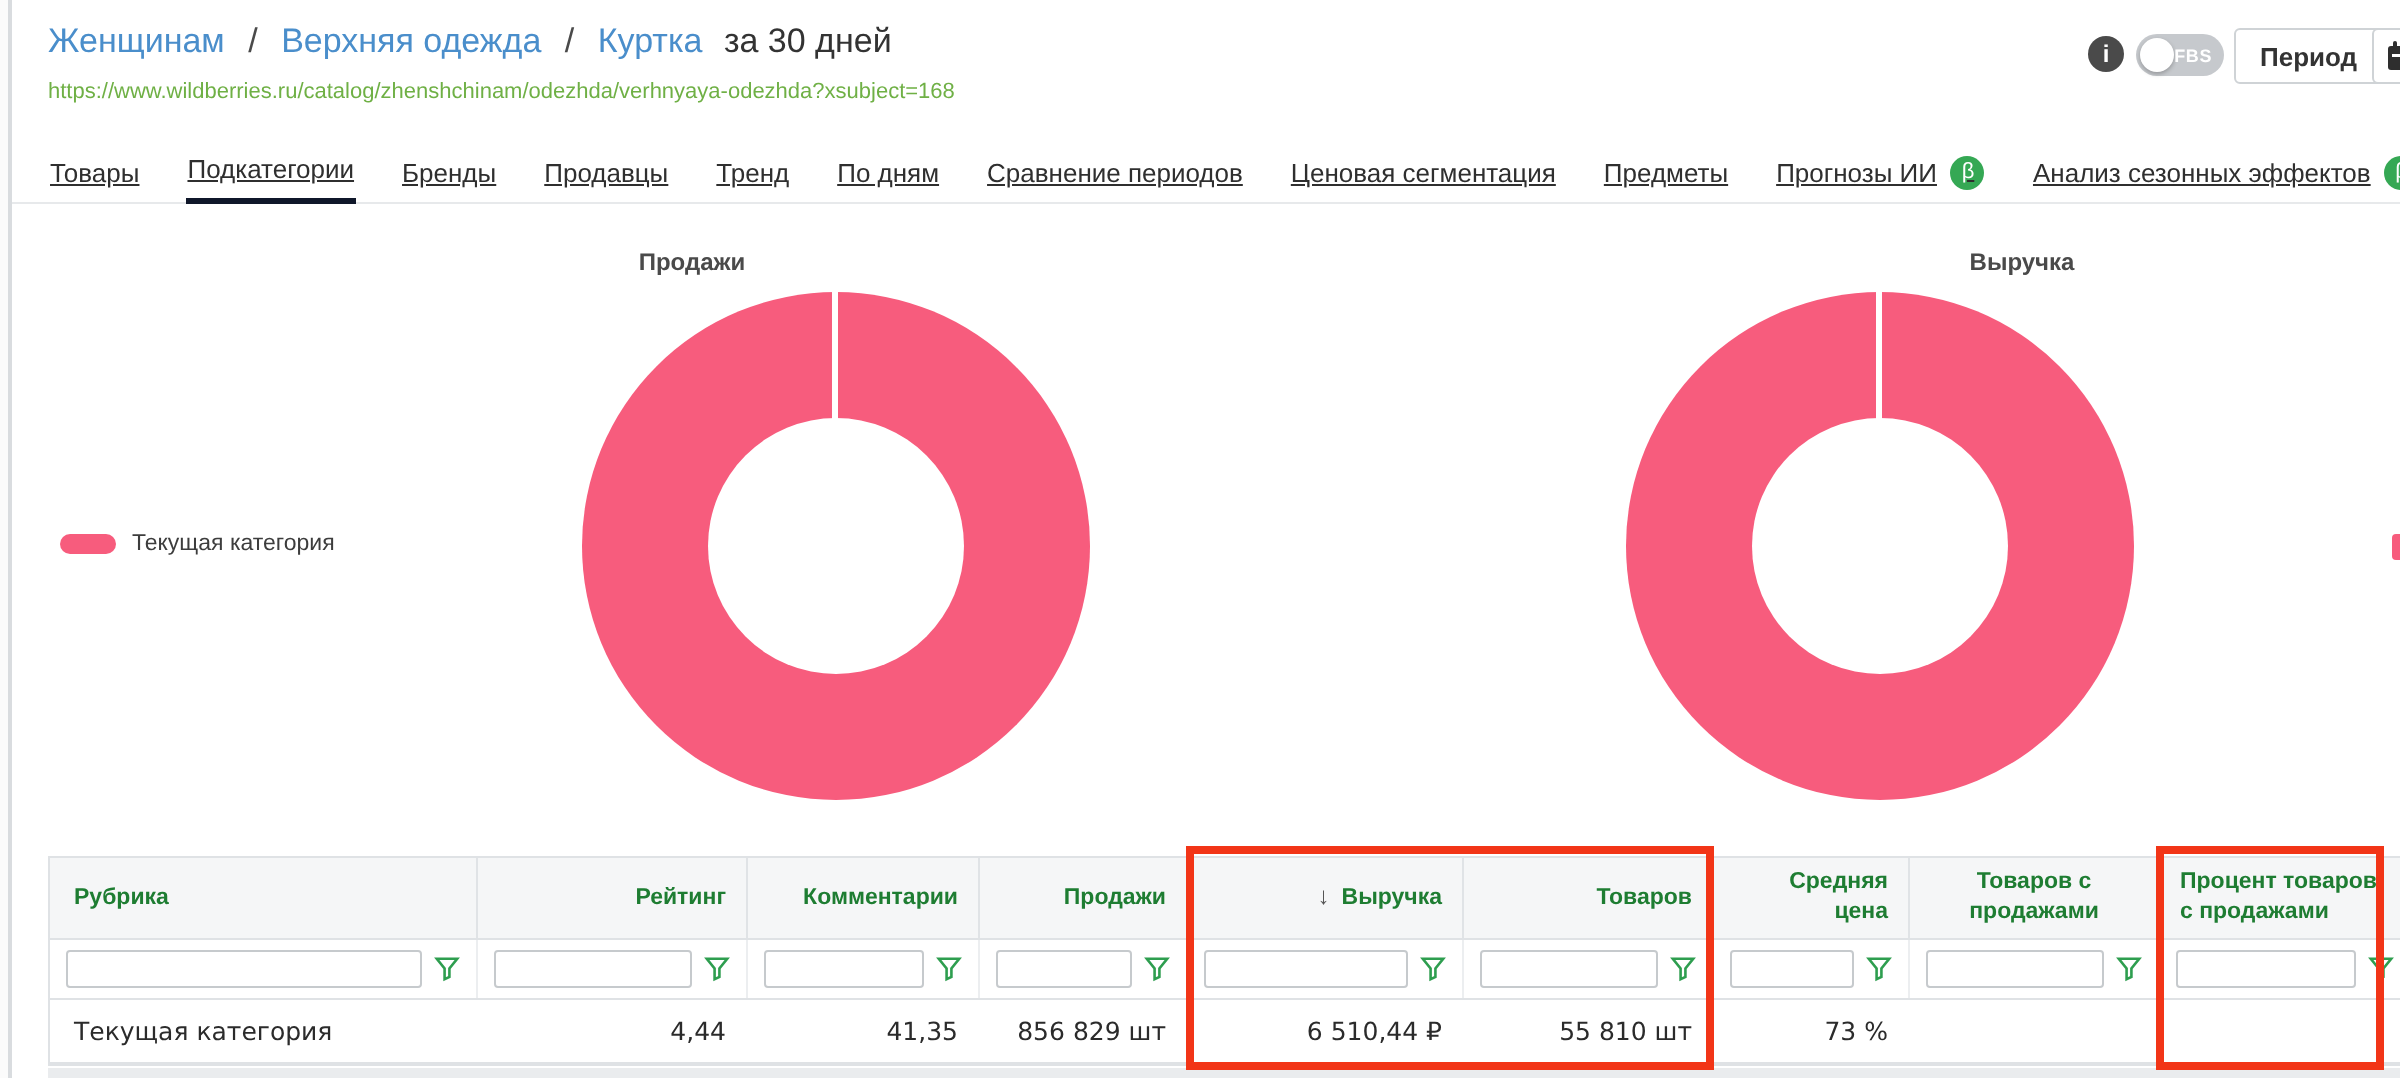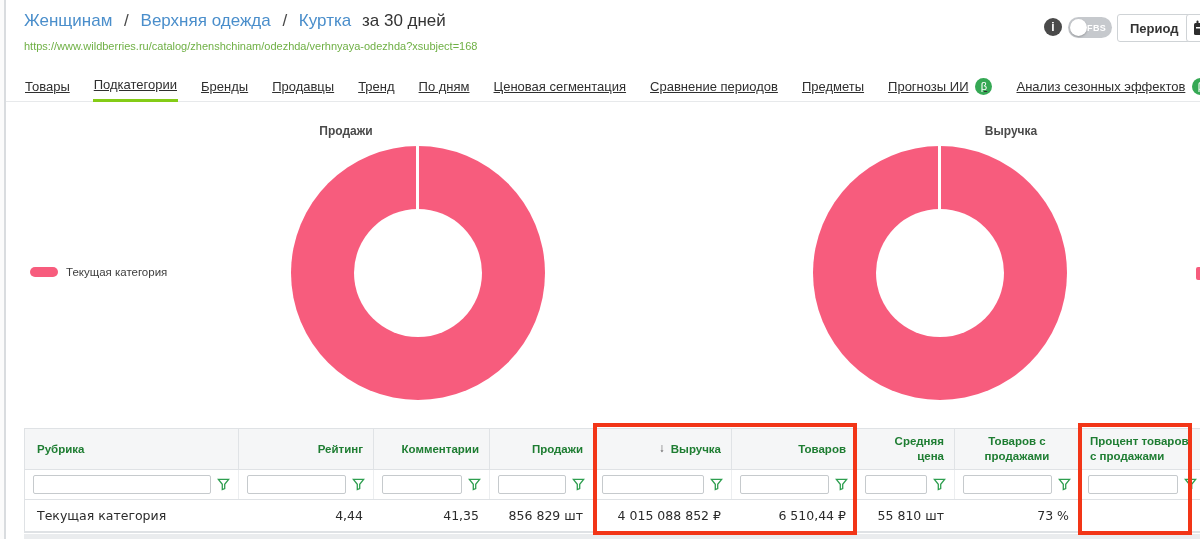"Подкатегории" .tab.active { border-bottom: 3px solid #84cc16 -> 3px solid #0f172a }
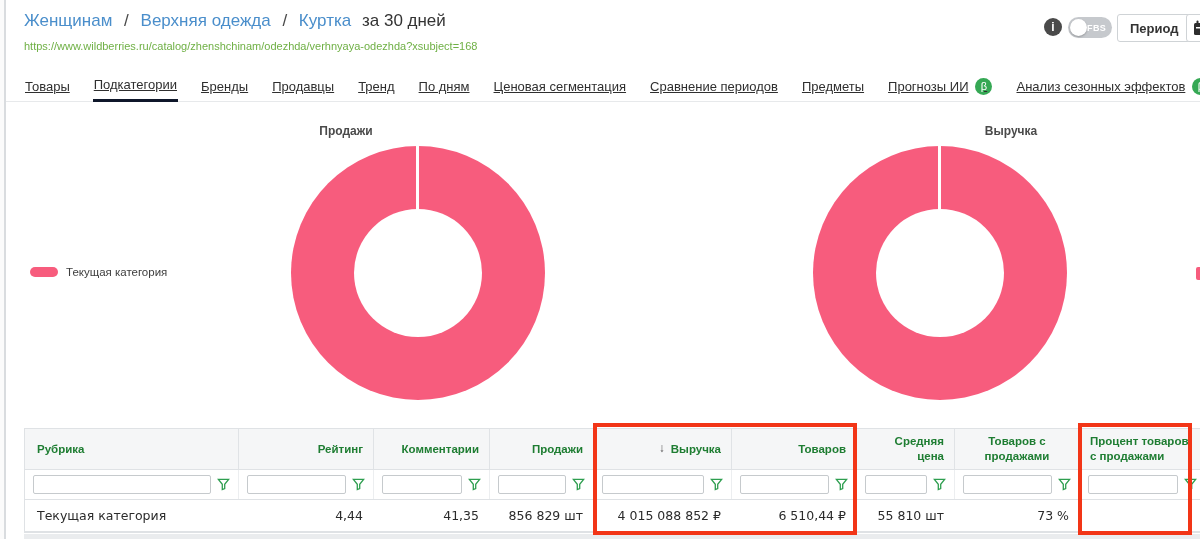"Ценовая сегментация" div.tab { order: before "Сравнение периодов" -> after "Сравнение периодов" }
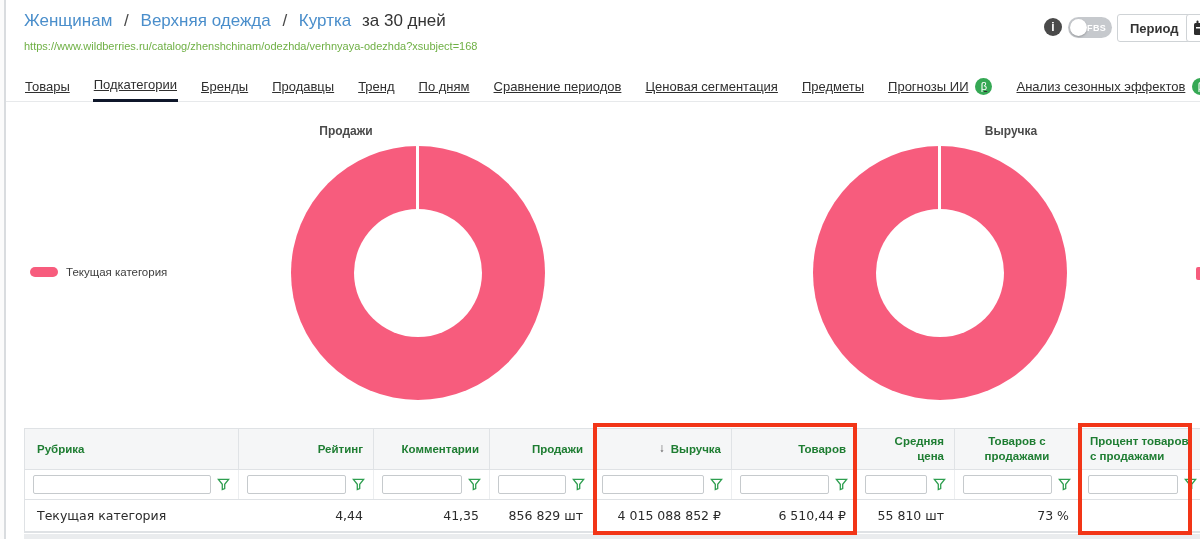"4 015 088 852 ₽" div.td { html: <div>4 015 088 852 ₽</div> -> none }
